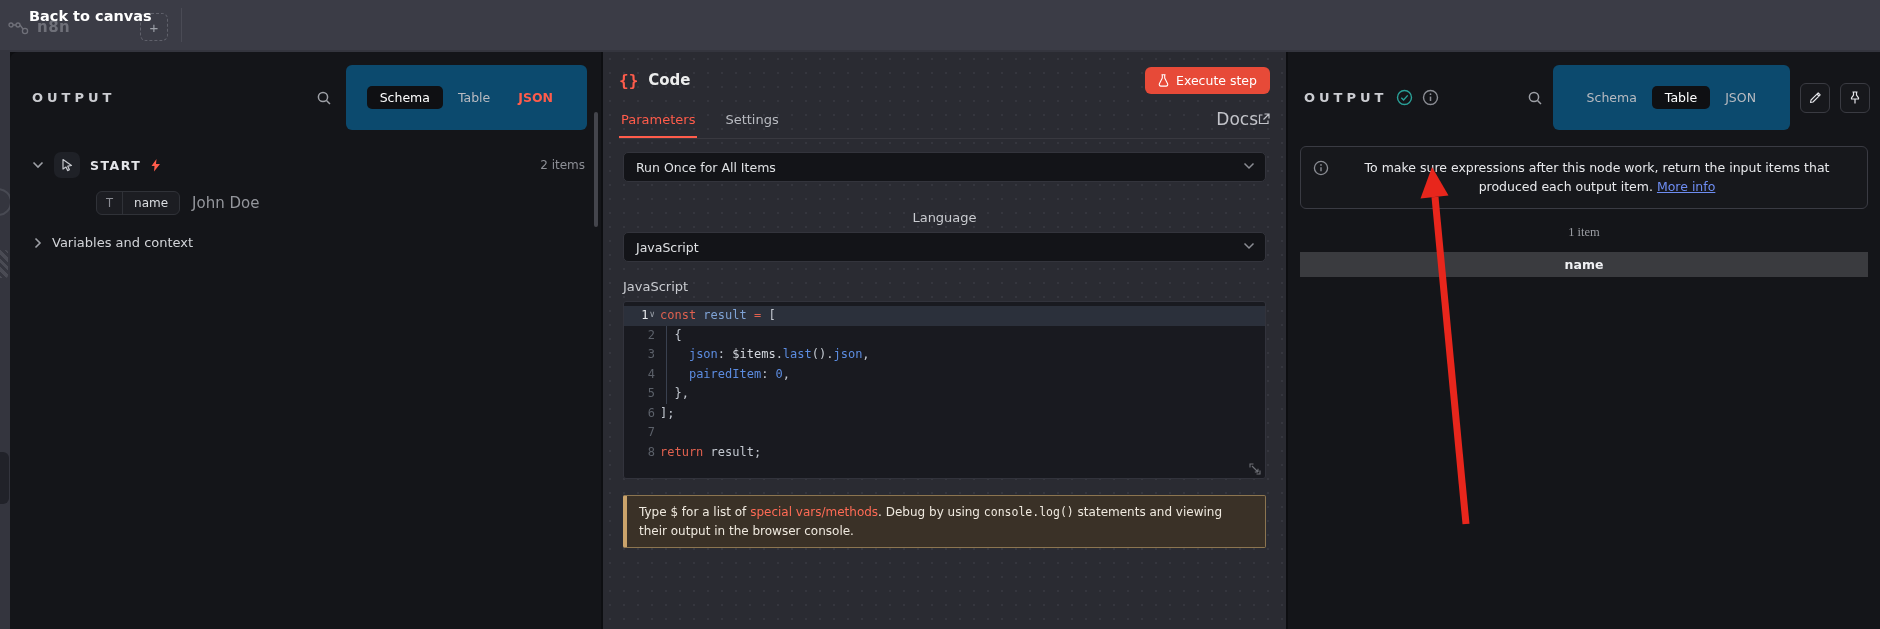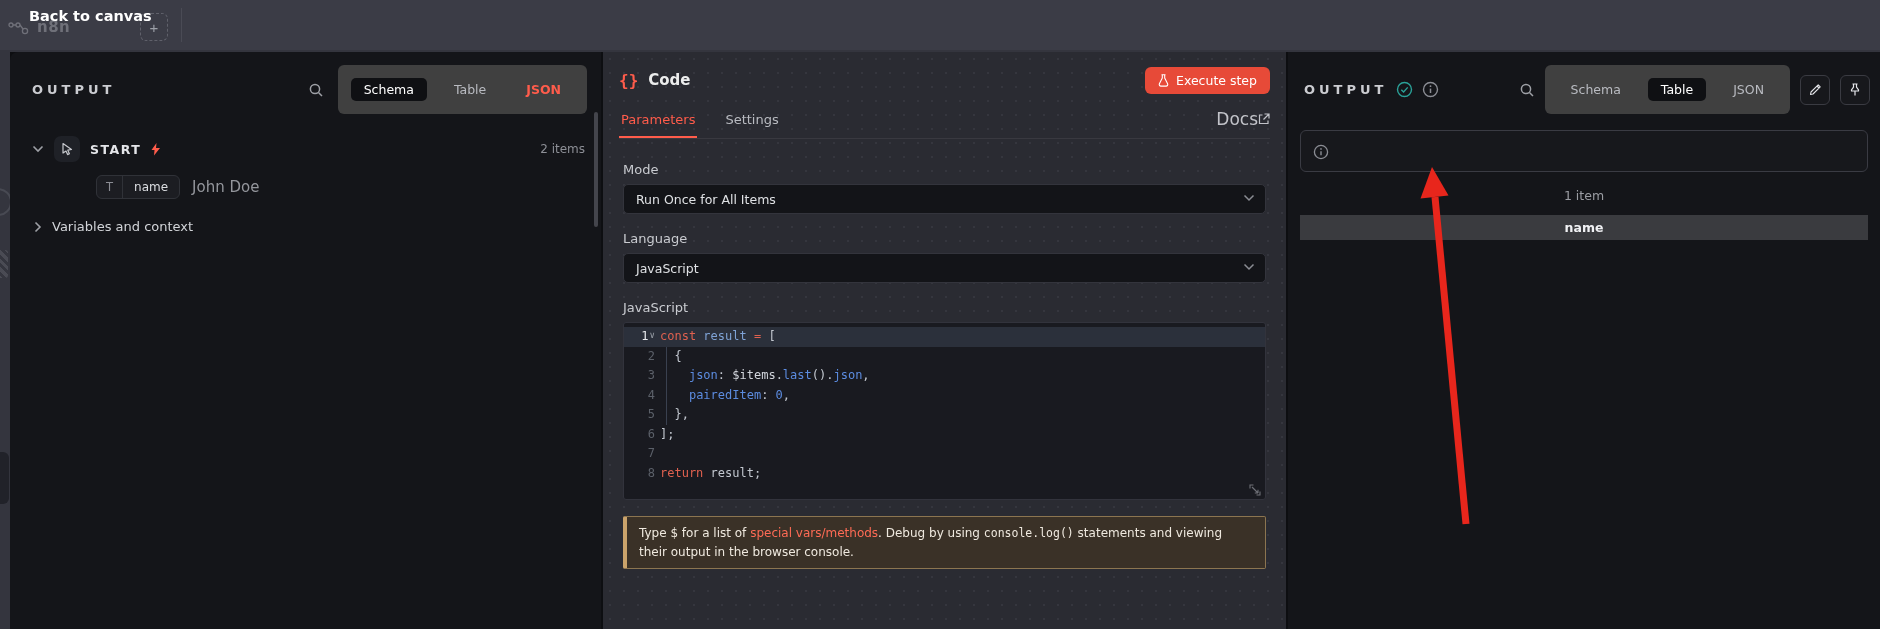"Schema" .seg { background: #404040 -> #0c4a6e; gap: 14px -> 2px; padding: 13px -> 21px }
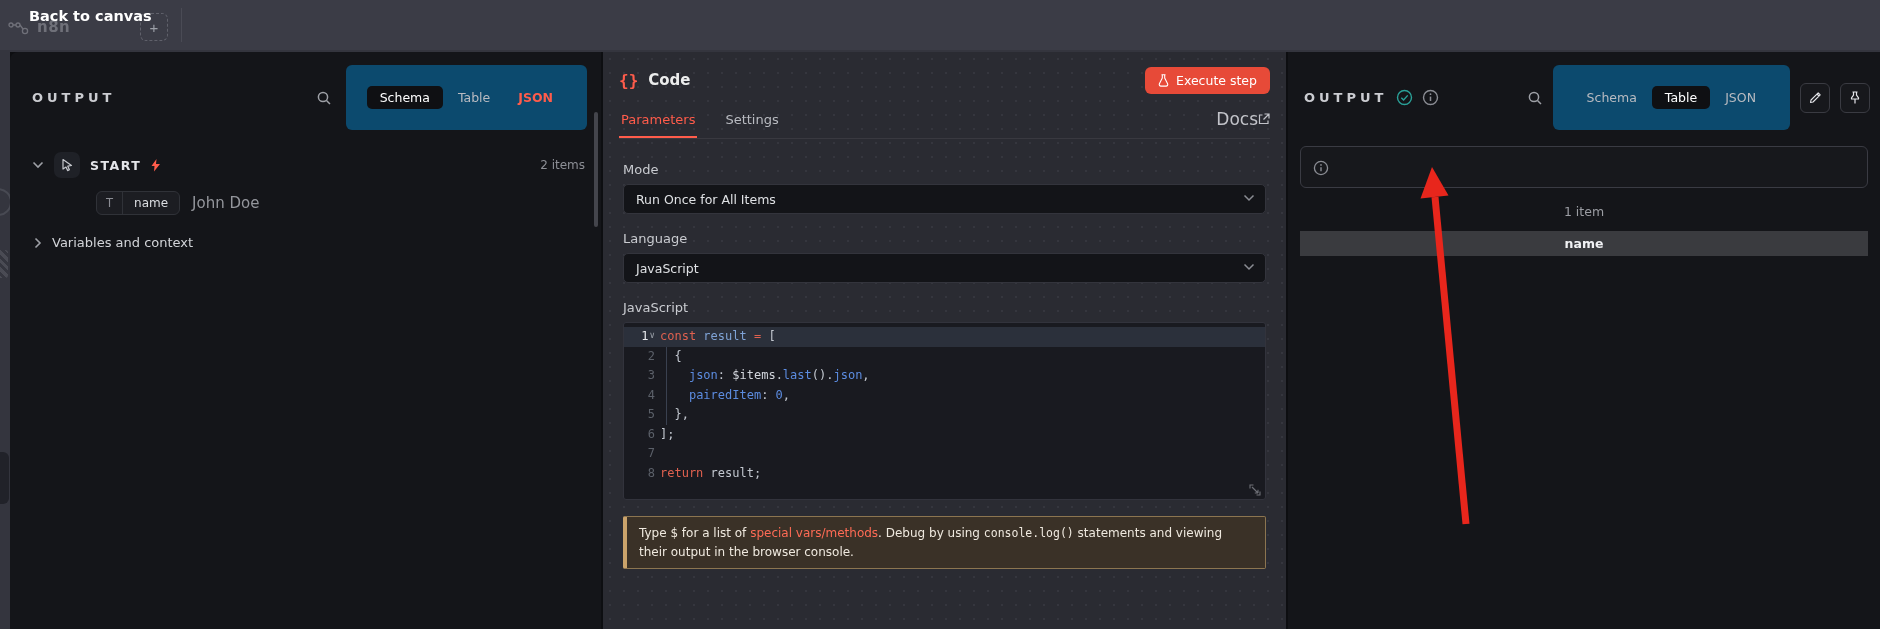"Mode" div.fld-label { html: <div>Mode</div> -> none }
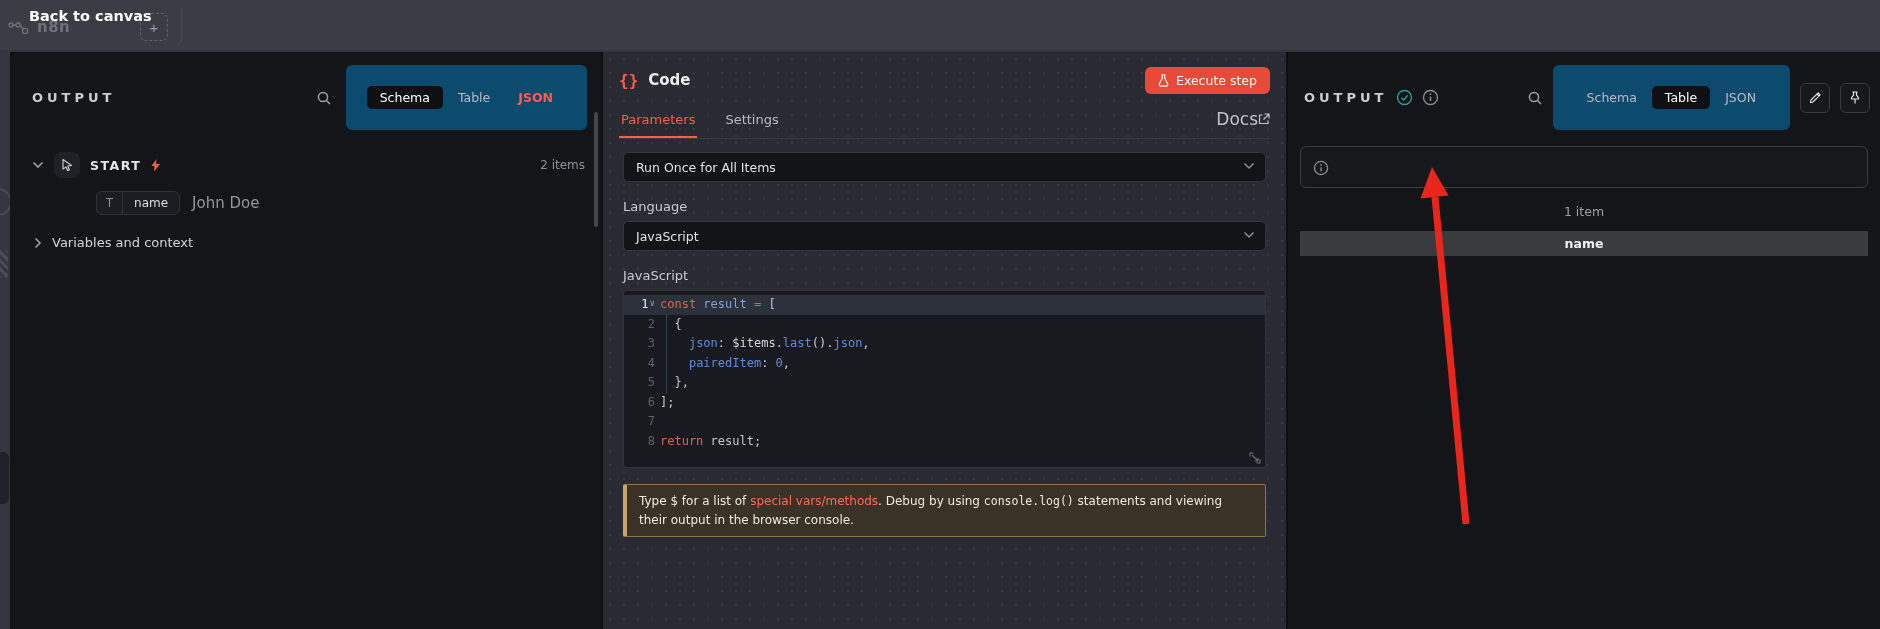"To make sure expressions after" div { html: none -> <div><span>To make sure expressions after this node work, return the input items that produced each output item. </span><span>More info</span></div> }
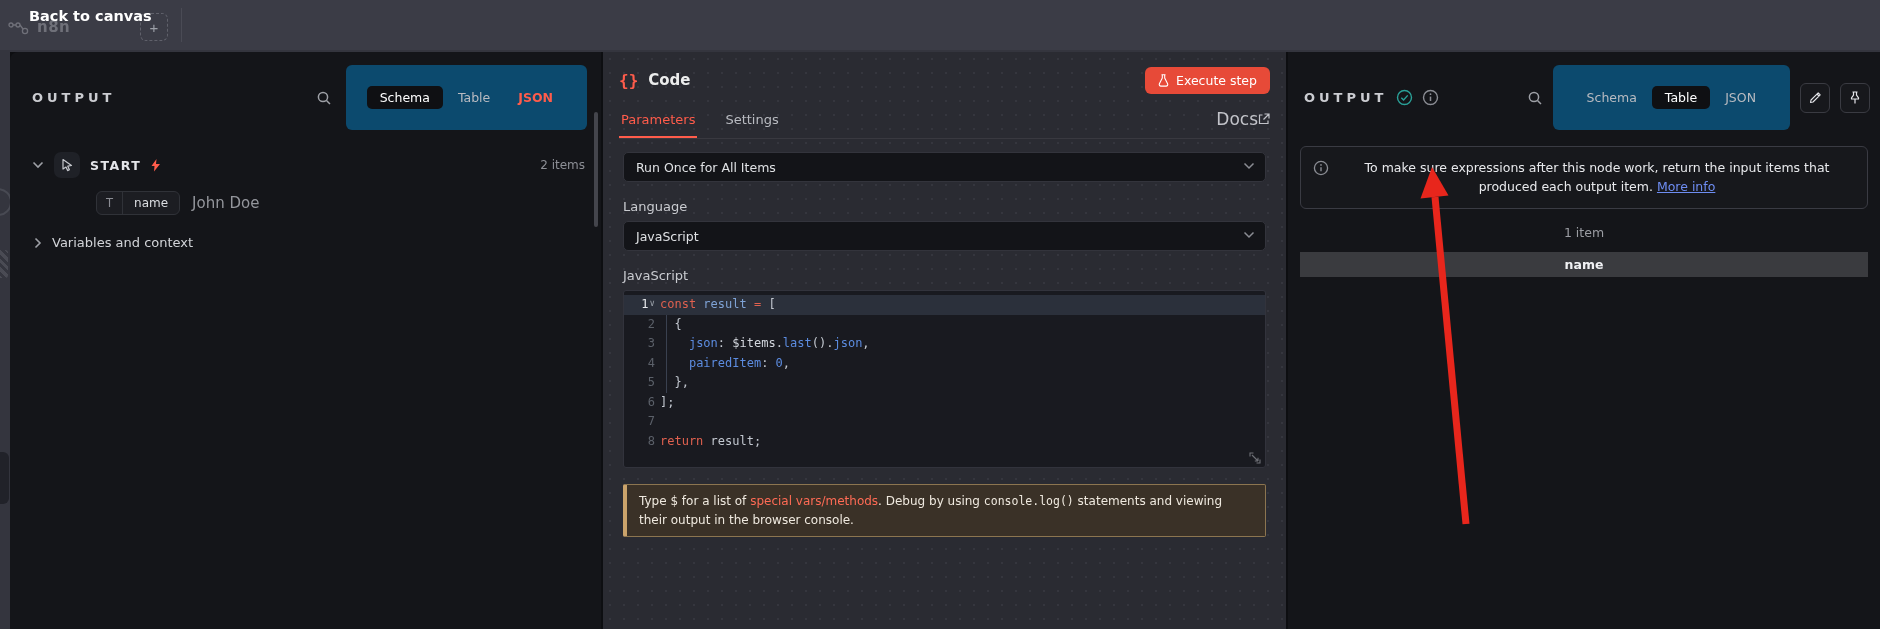"Language" div.fld-label { margin-top: 17px -> 28px; text-align: none -> center }
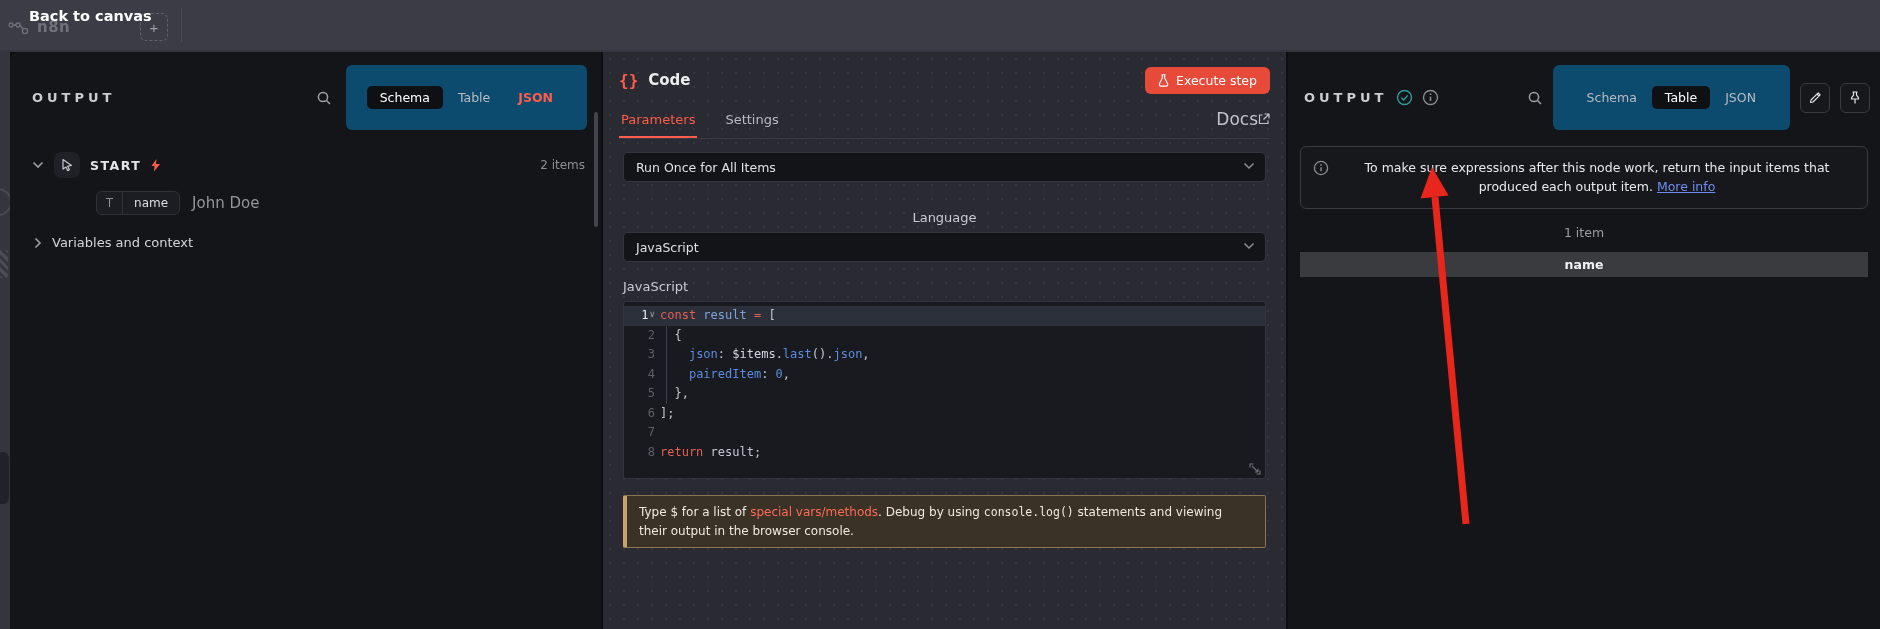"1 item" .items-line { font-family: none -> Liberation Serif, serif }
